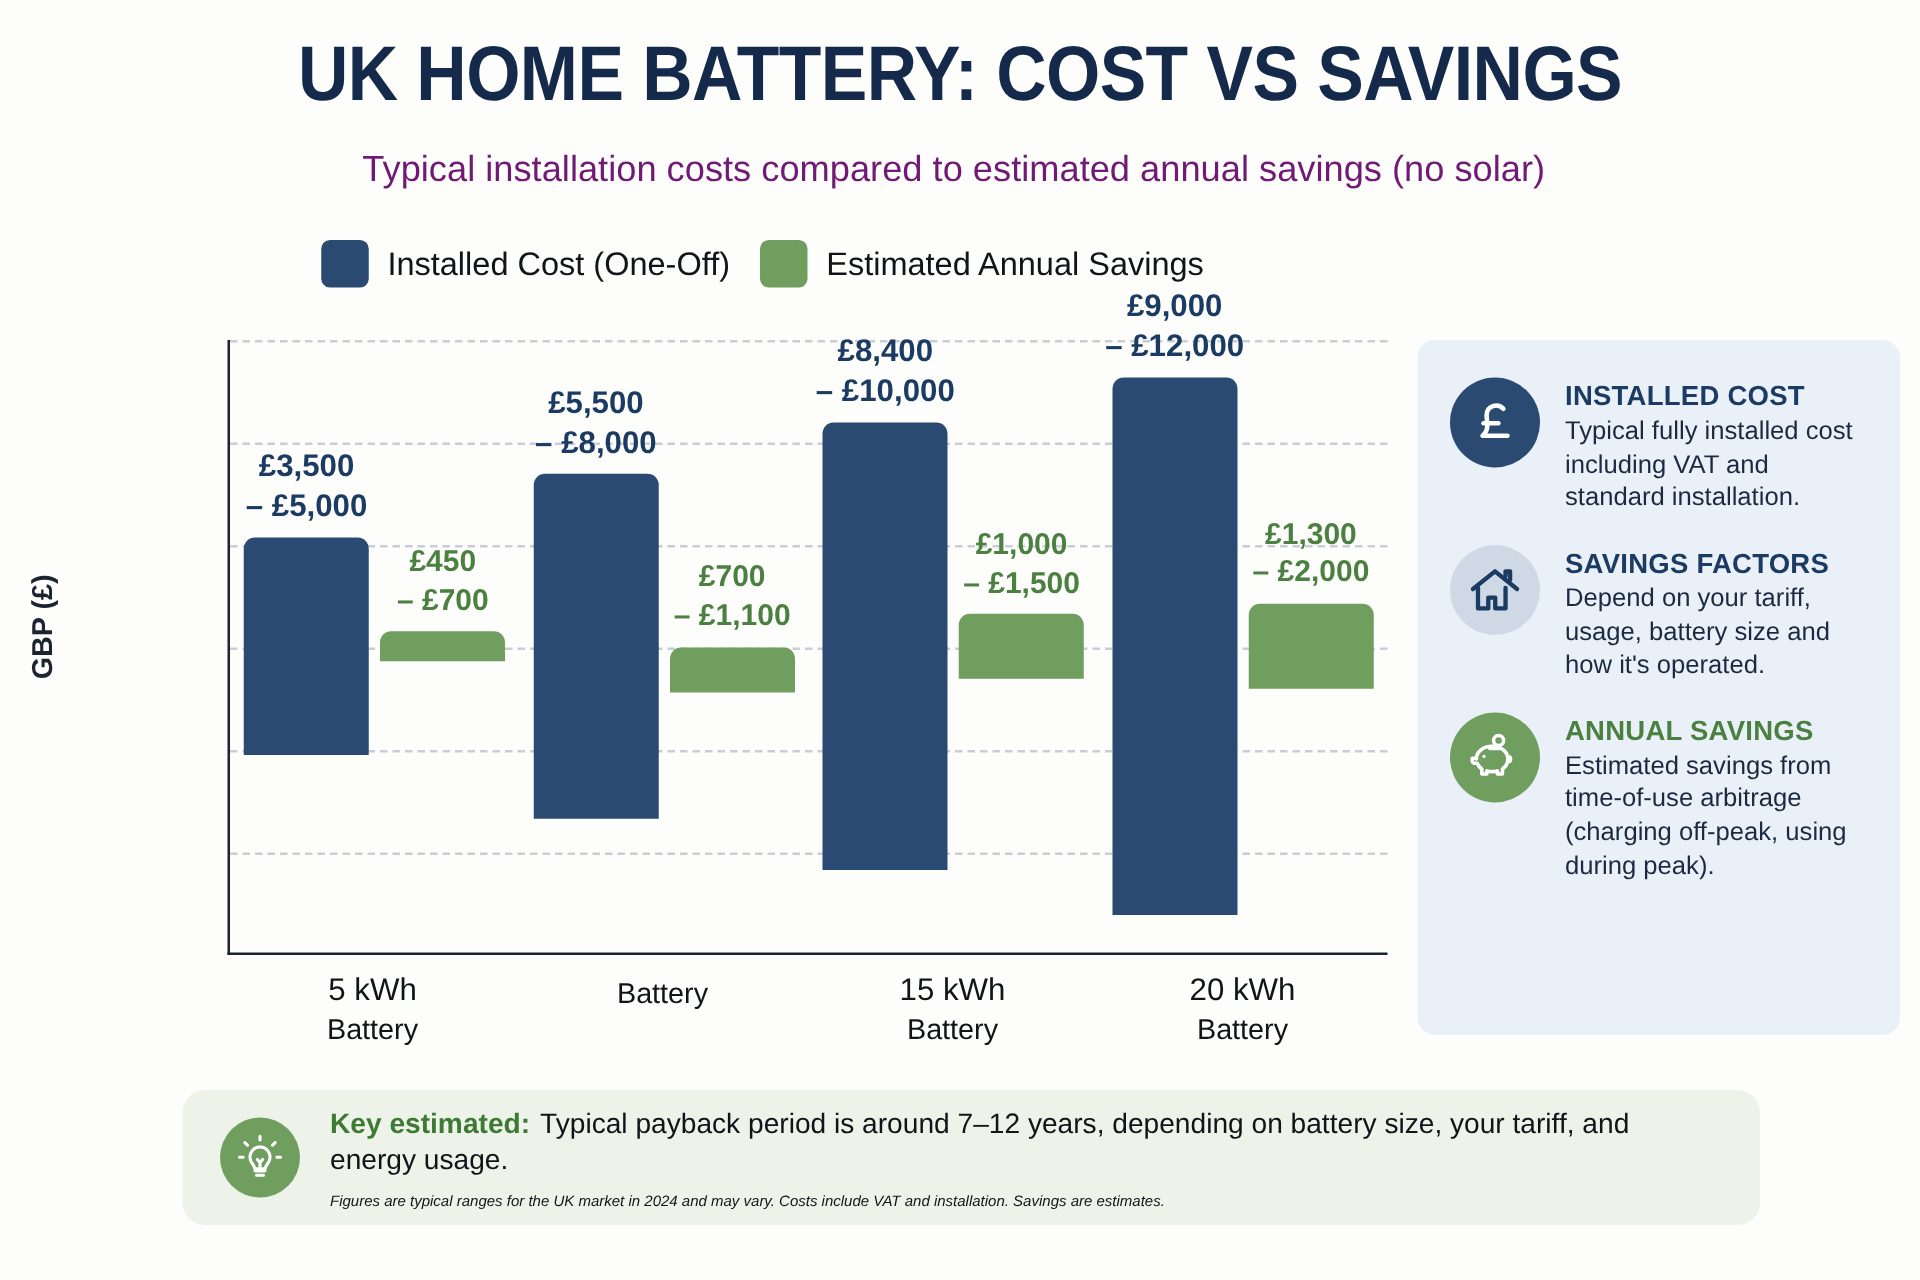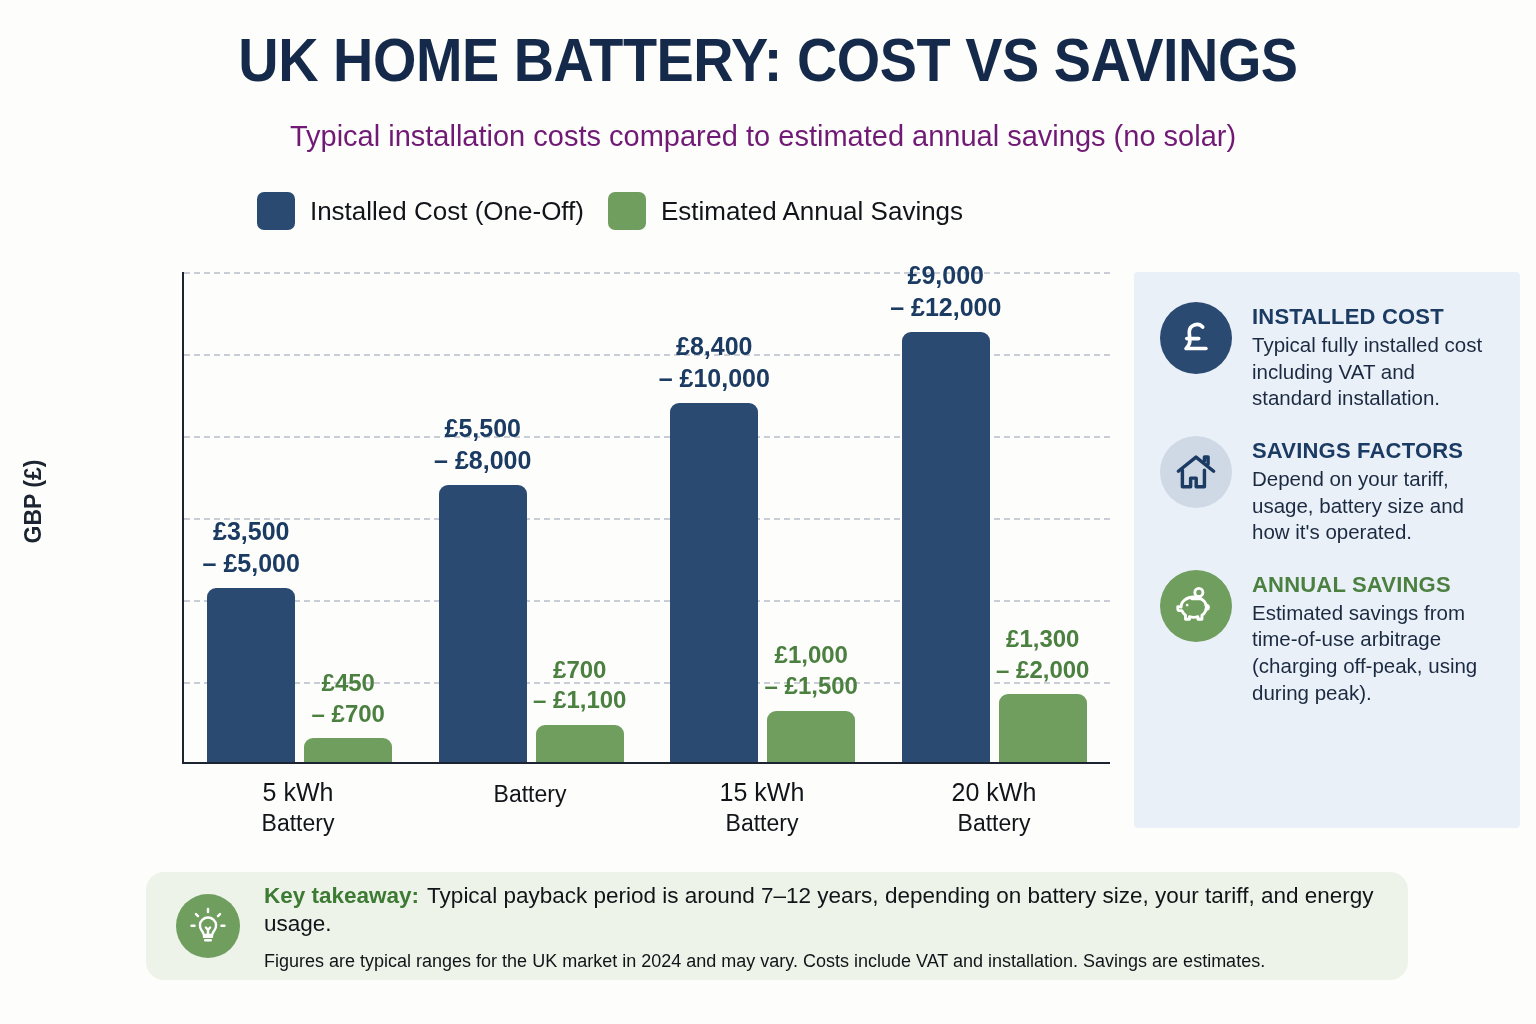"£9,000" .barcol { align-items: flex-end -> center; width: 88px -> 100px }
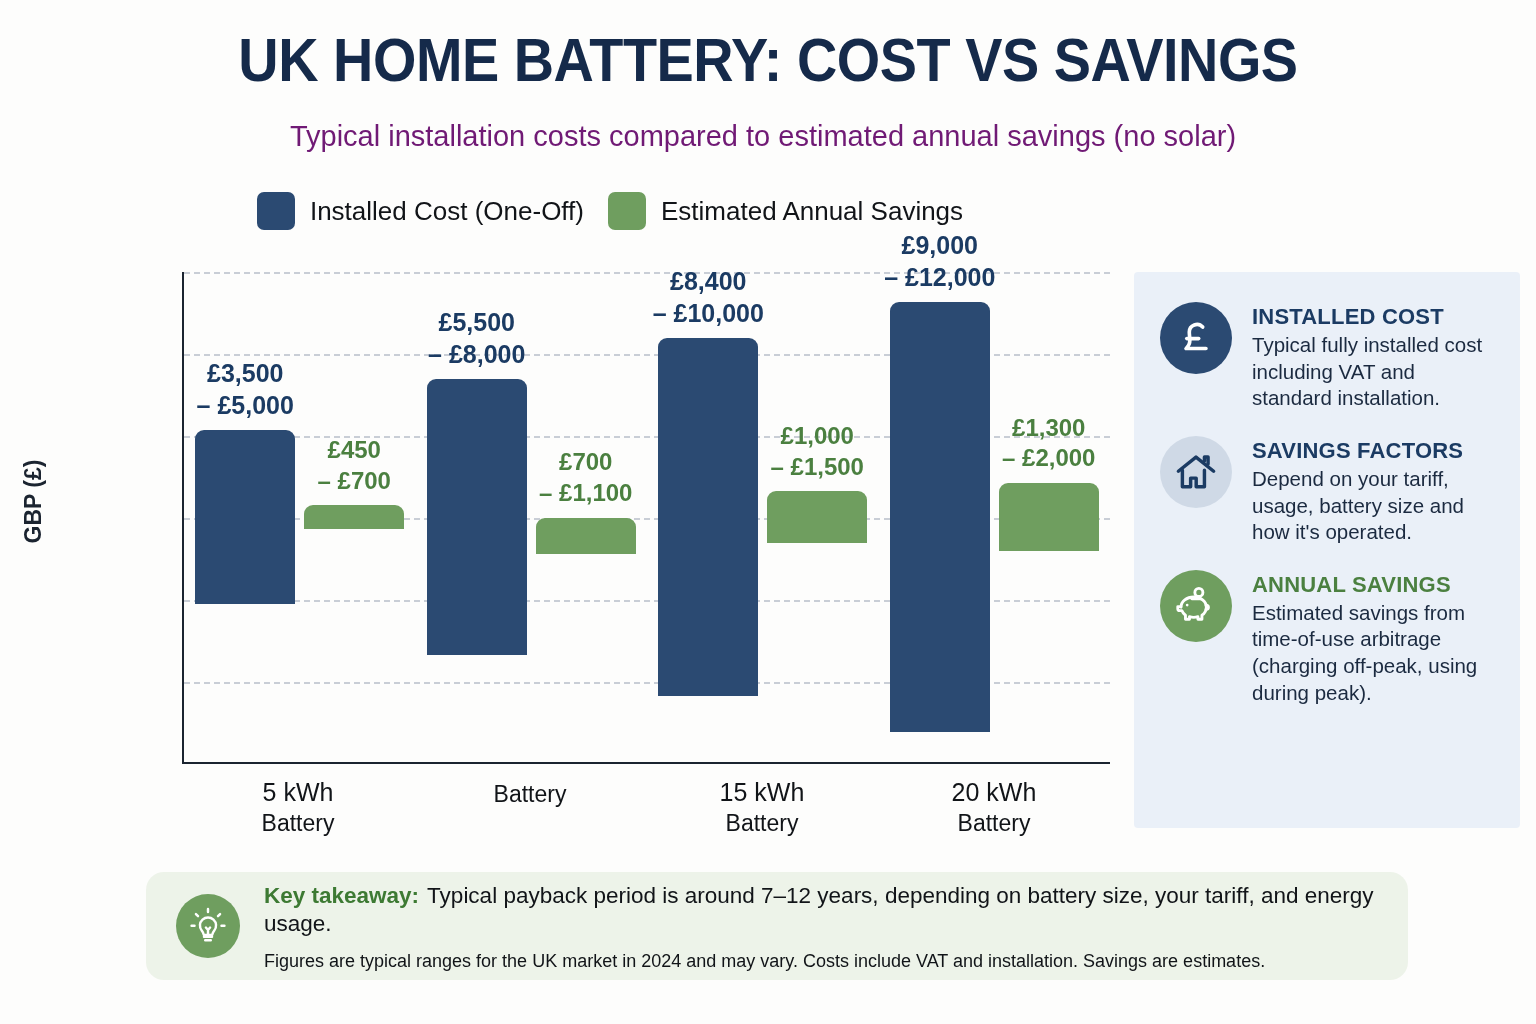"INSTALLED COST" .sidebar { border-radius: 4px -> 14px }
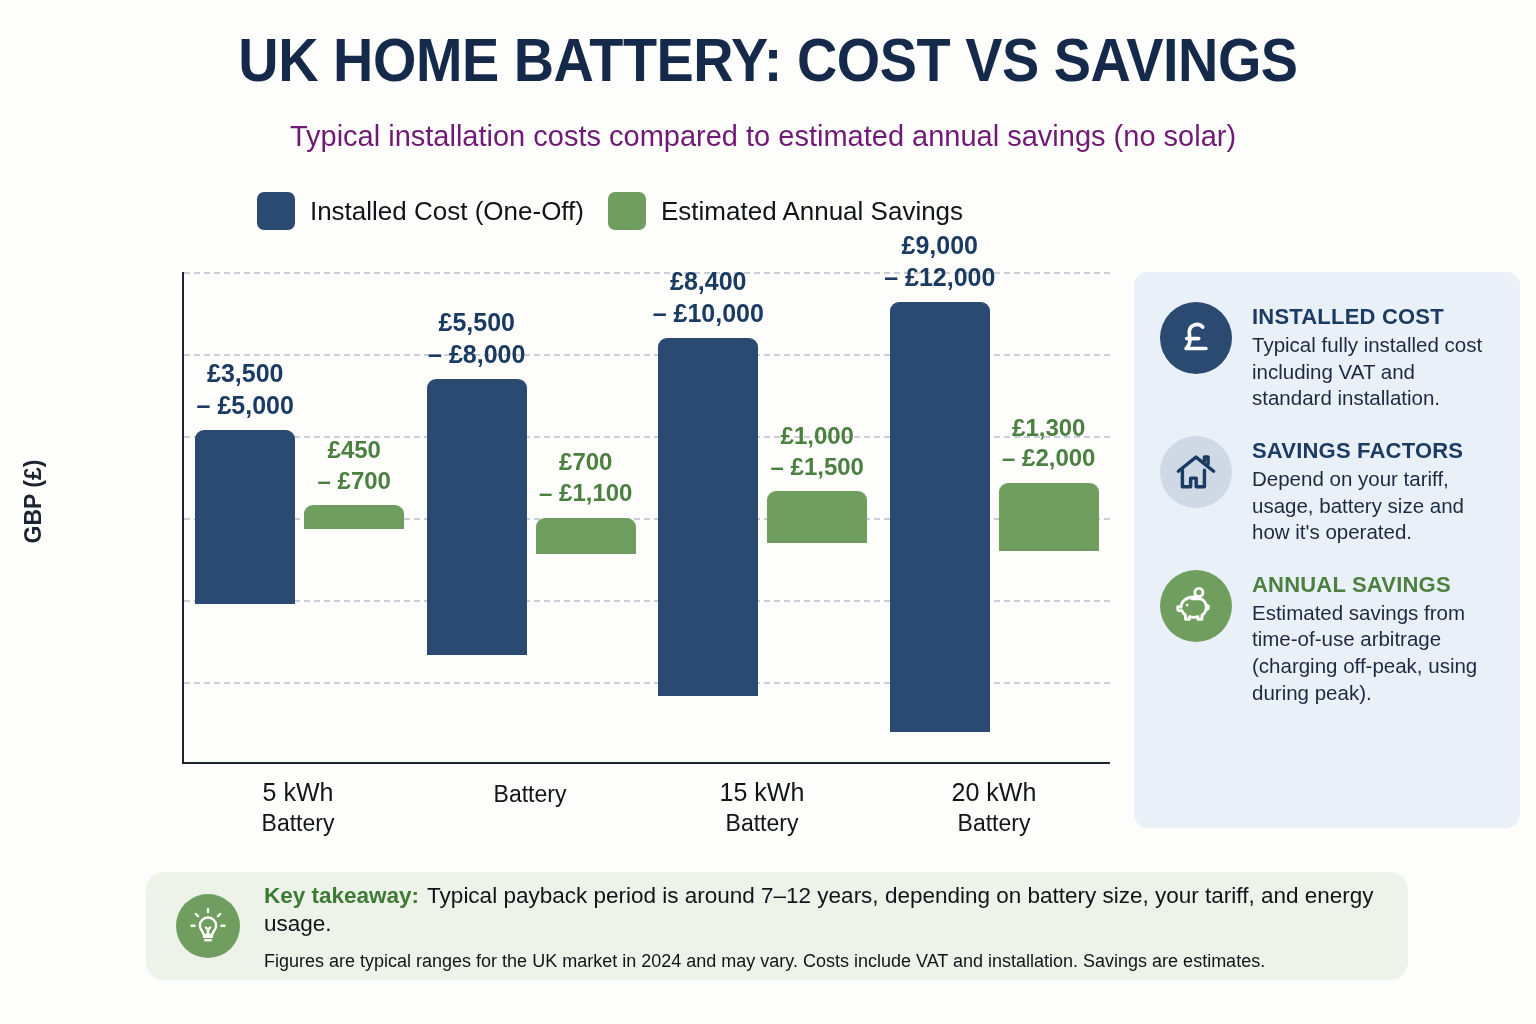"Key takeaway:" b { text: takeaway -> estimated }
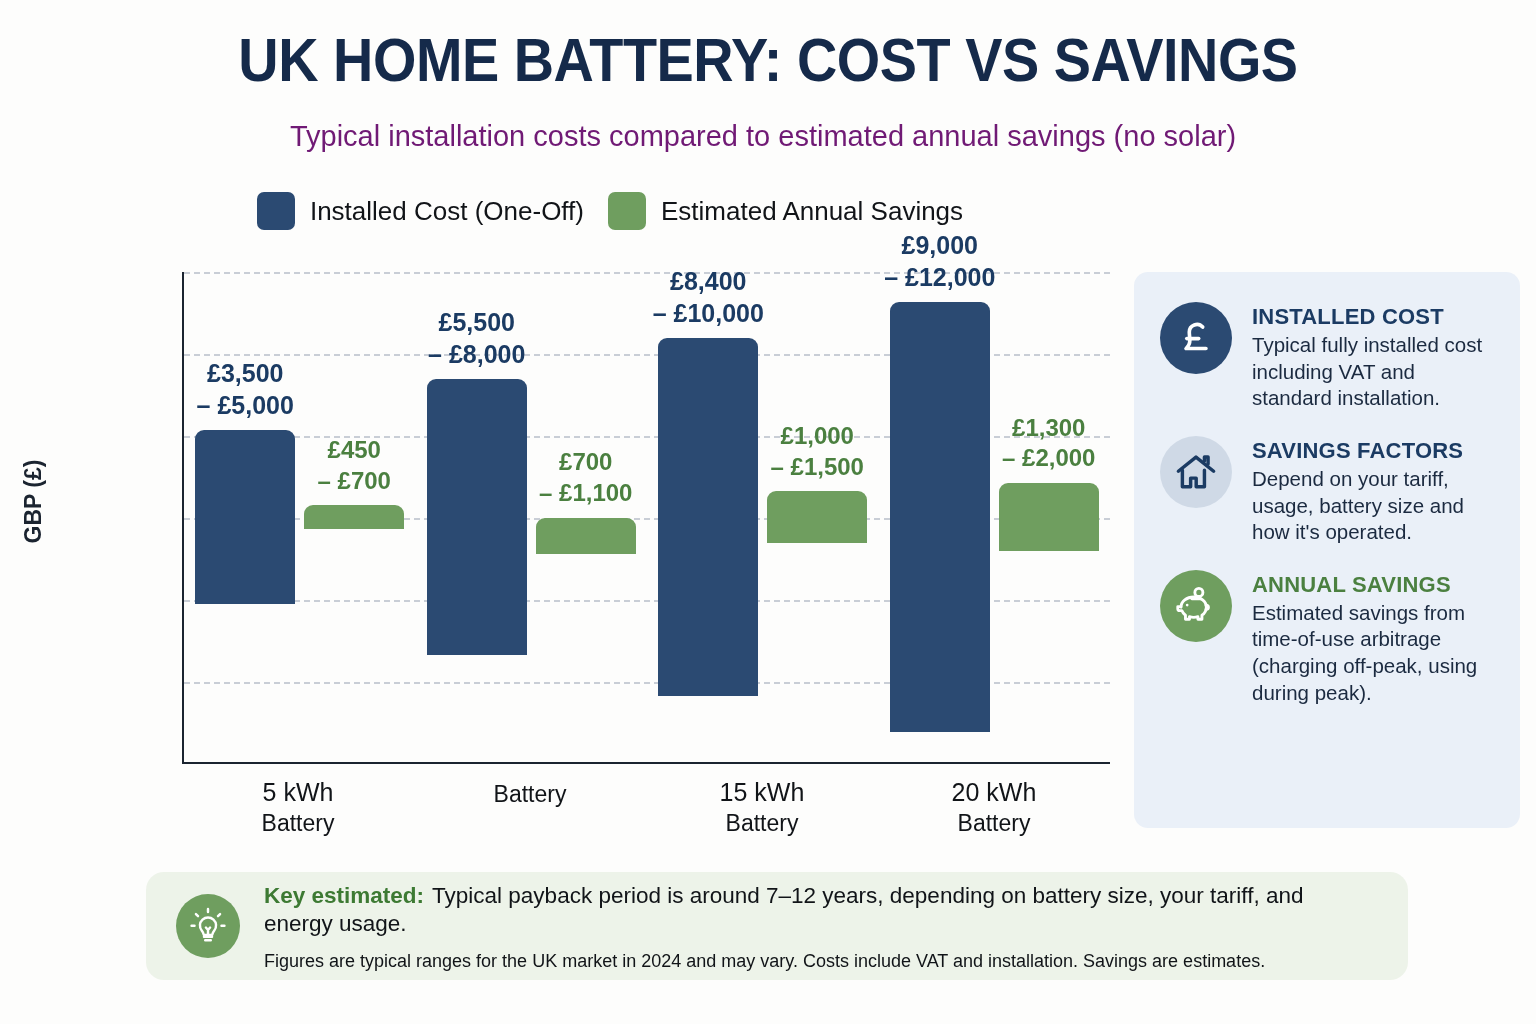"Figures are typical ranges for" .footer-line2 { font-size: 18px -> 12px; font-style: none -> italic }
